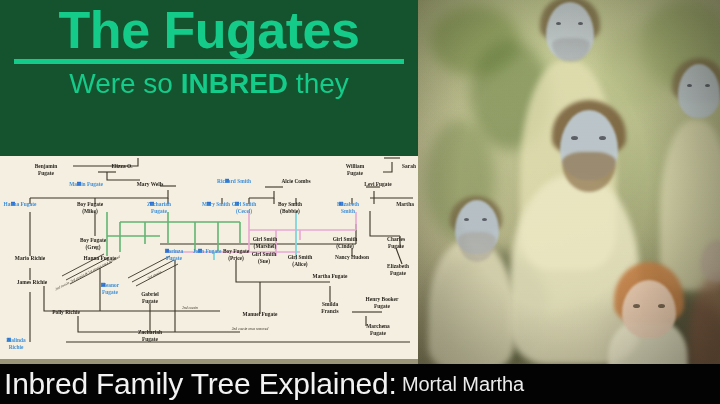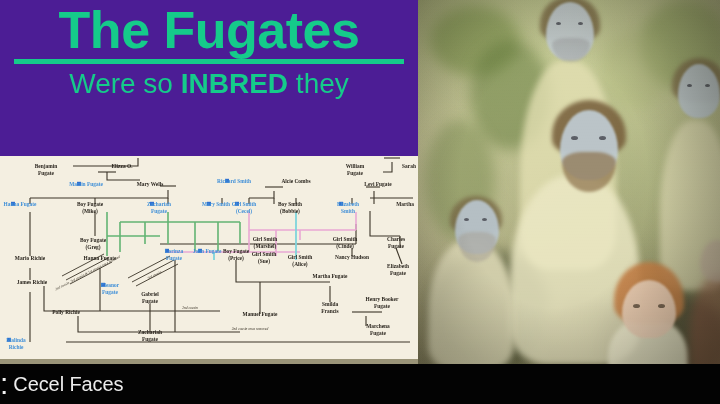"The Fugates" .title-banner { background: #4c1d95 -> #14532d }
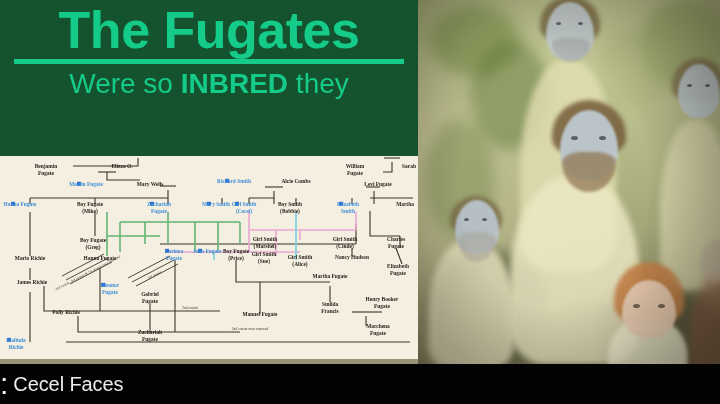"Inbred Family Tree Explained" span.caption-main { html: none -> <span>Inbred Family Tree Explained</span> }
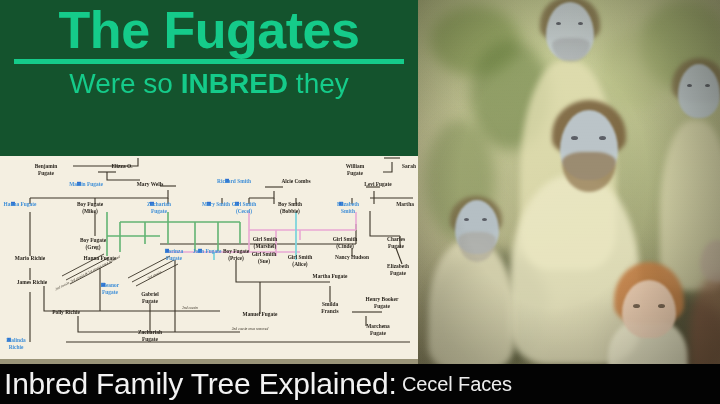"Cecel Faces" span.caption-sub { text: Cecel Faces -> Mortal Martha }
